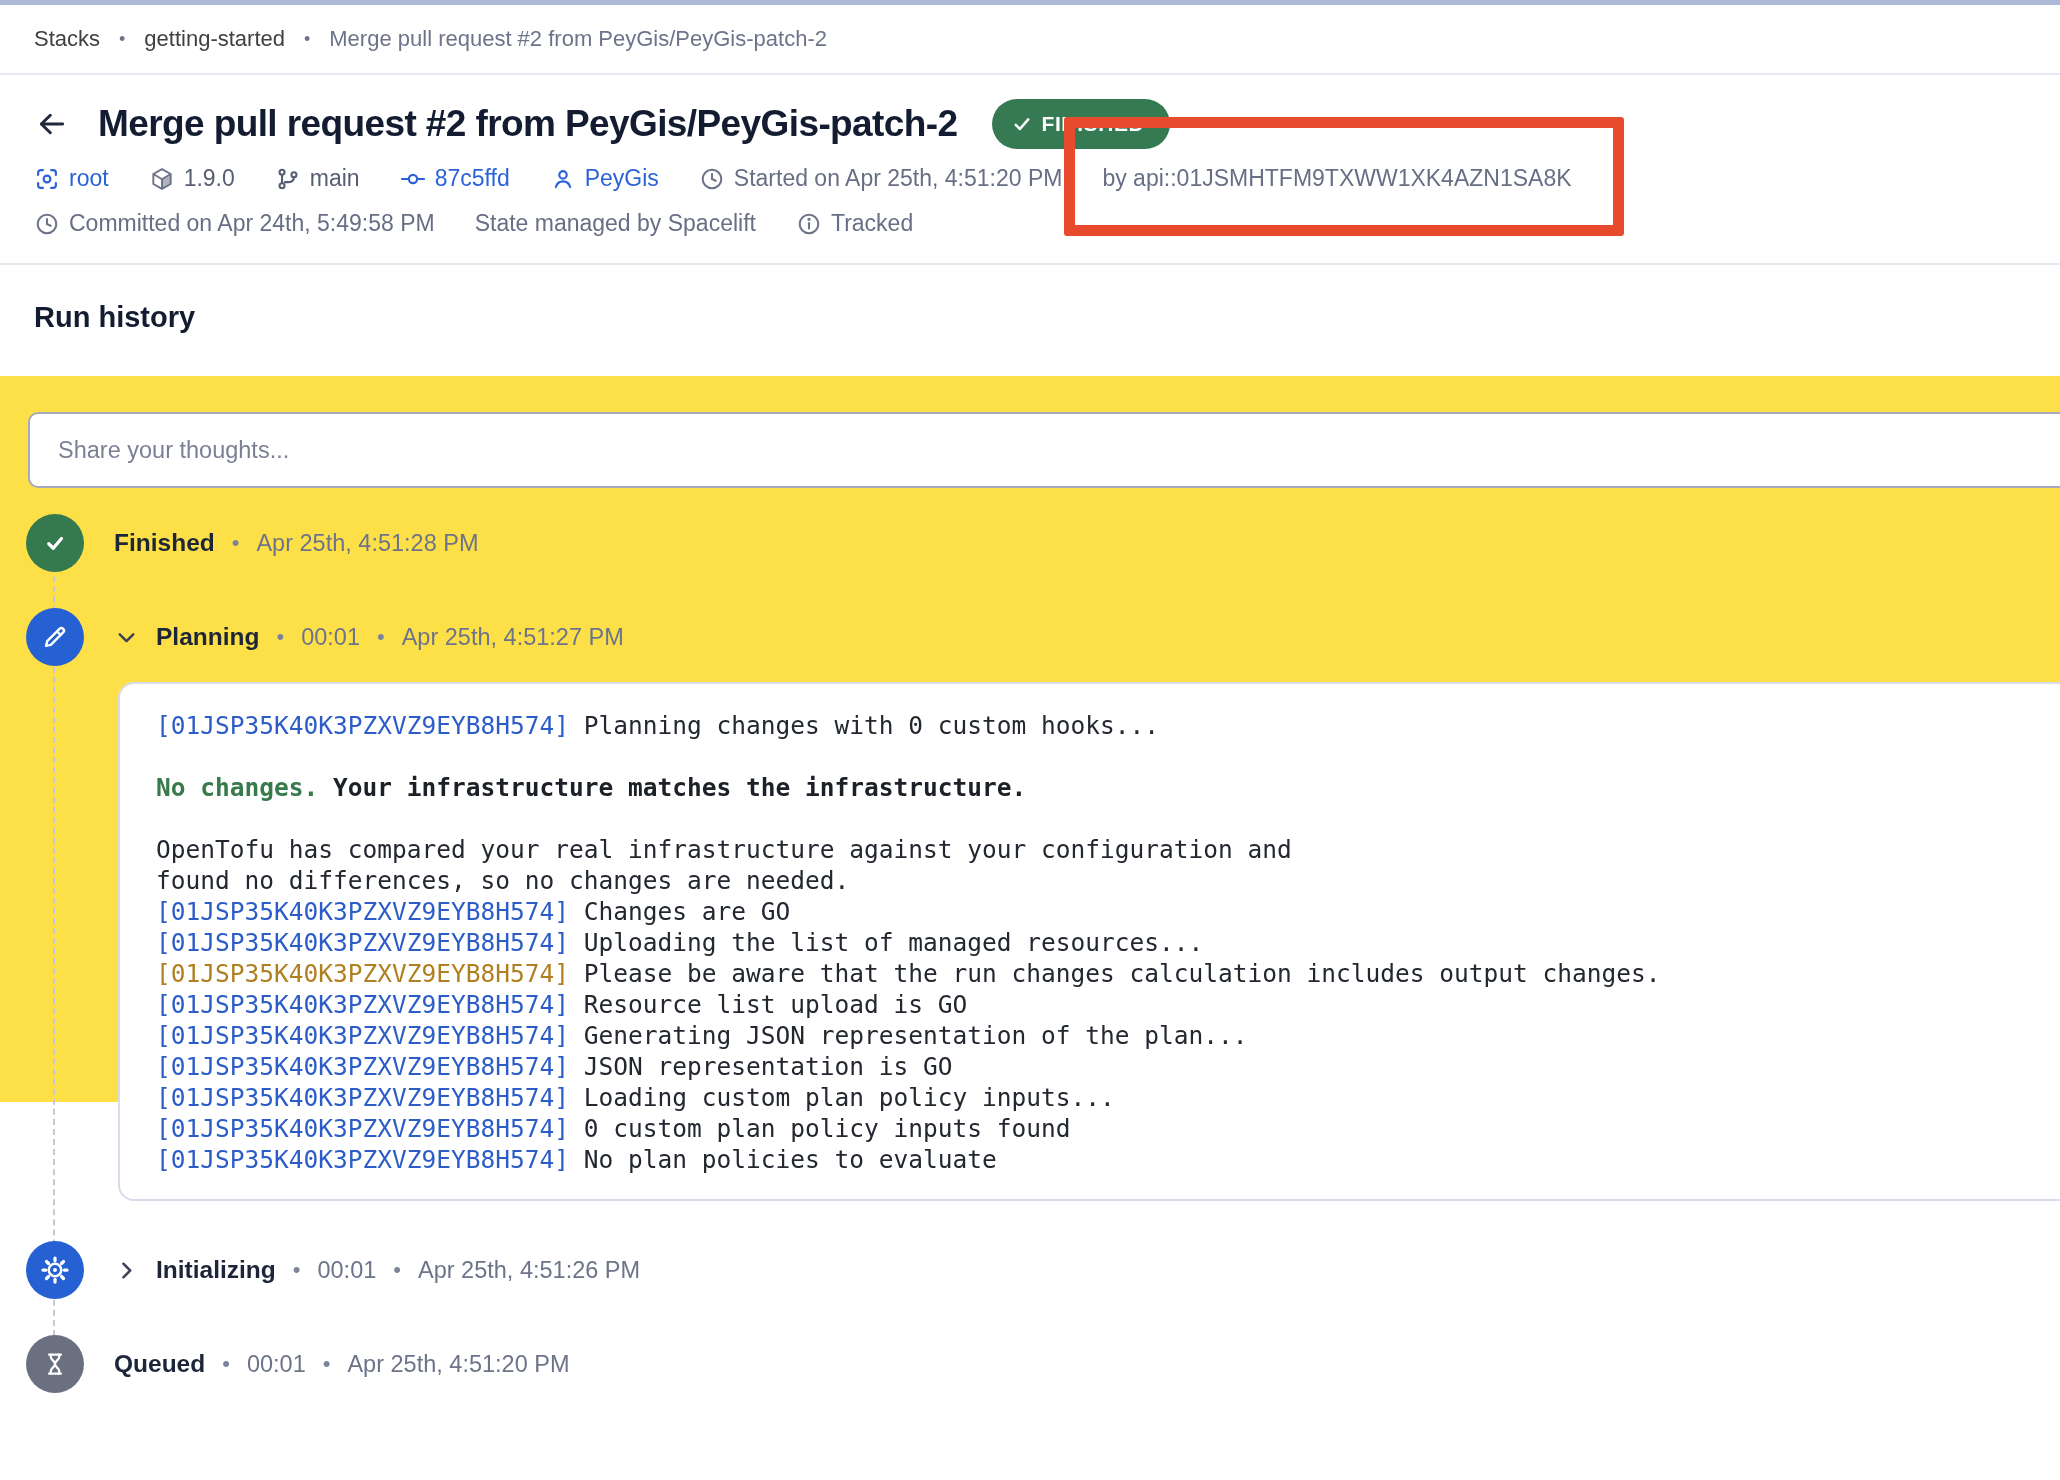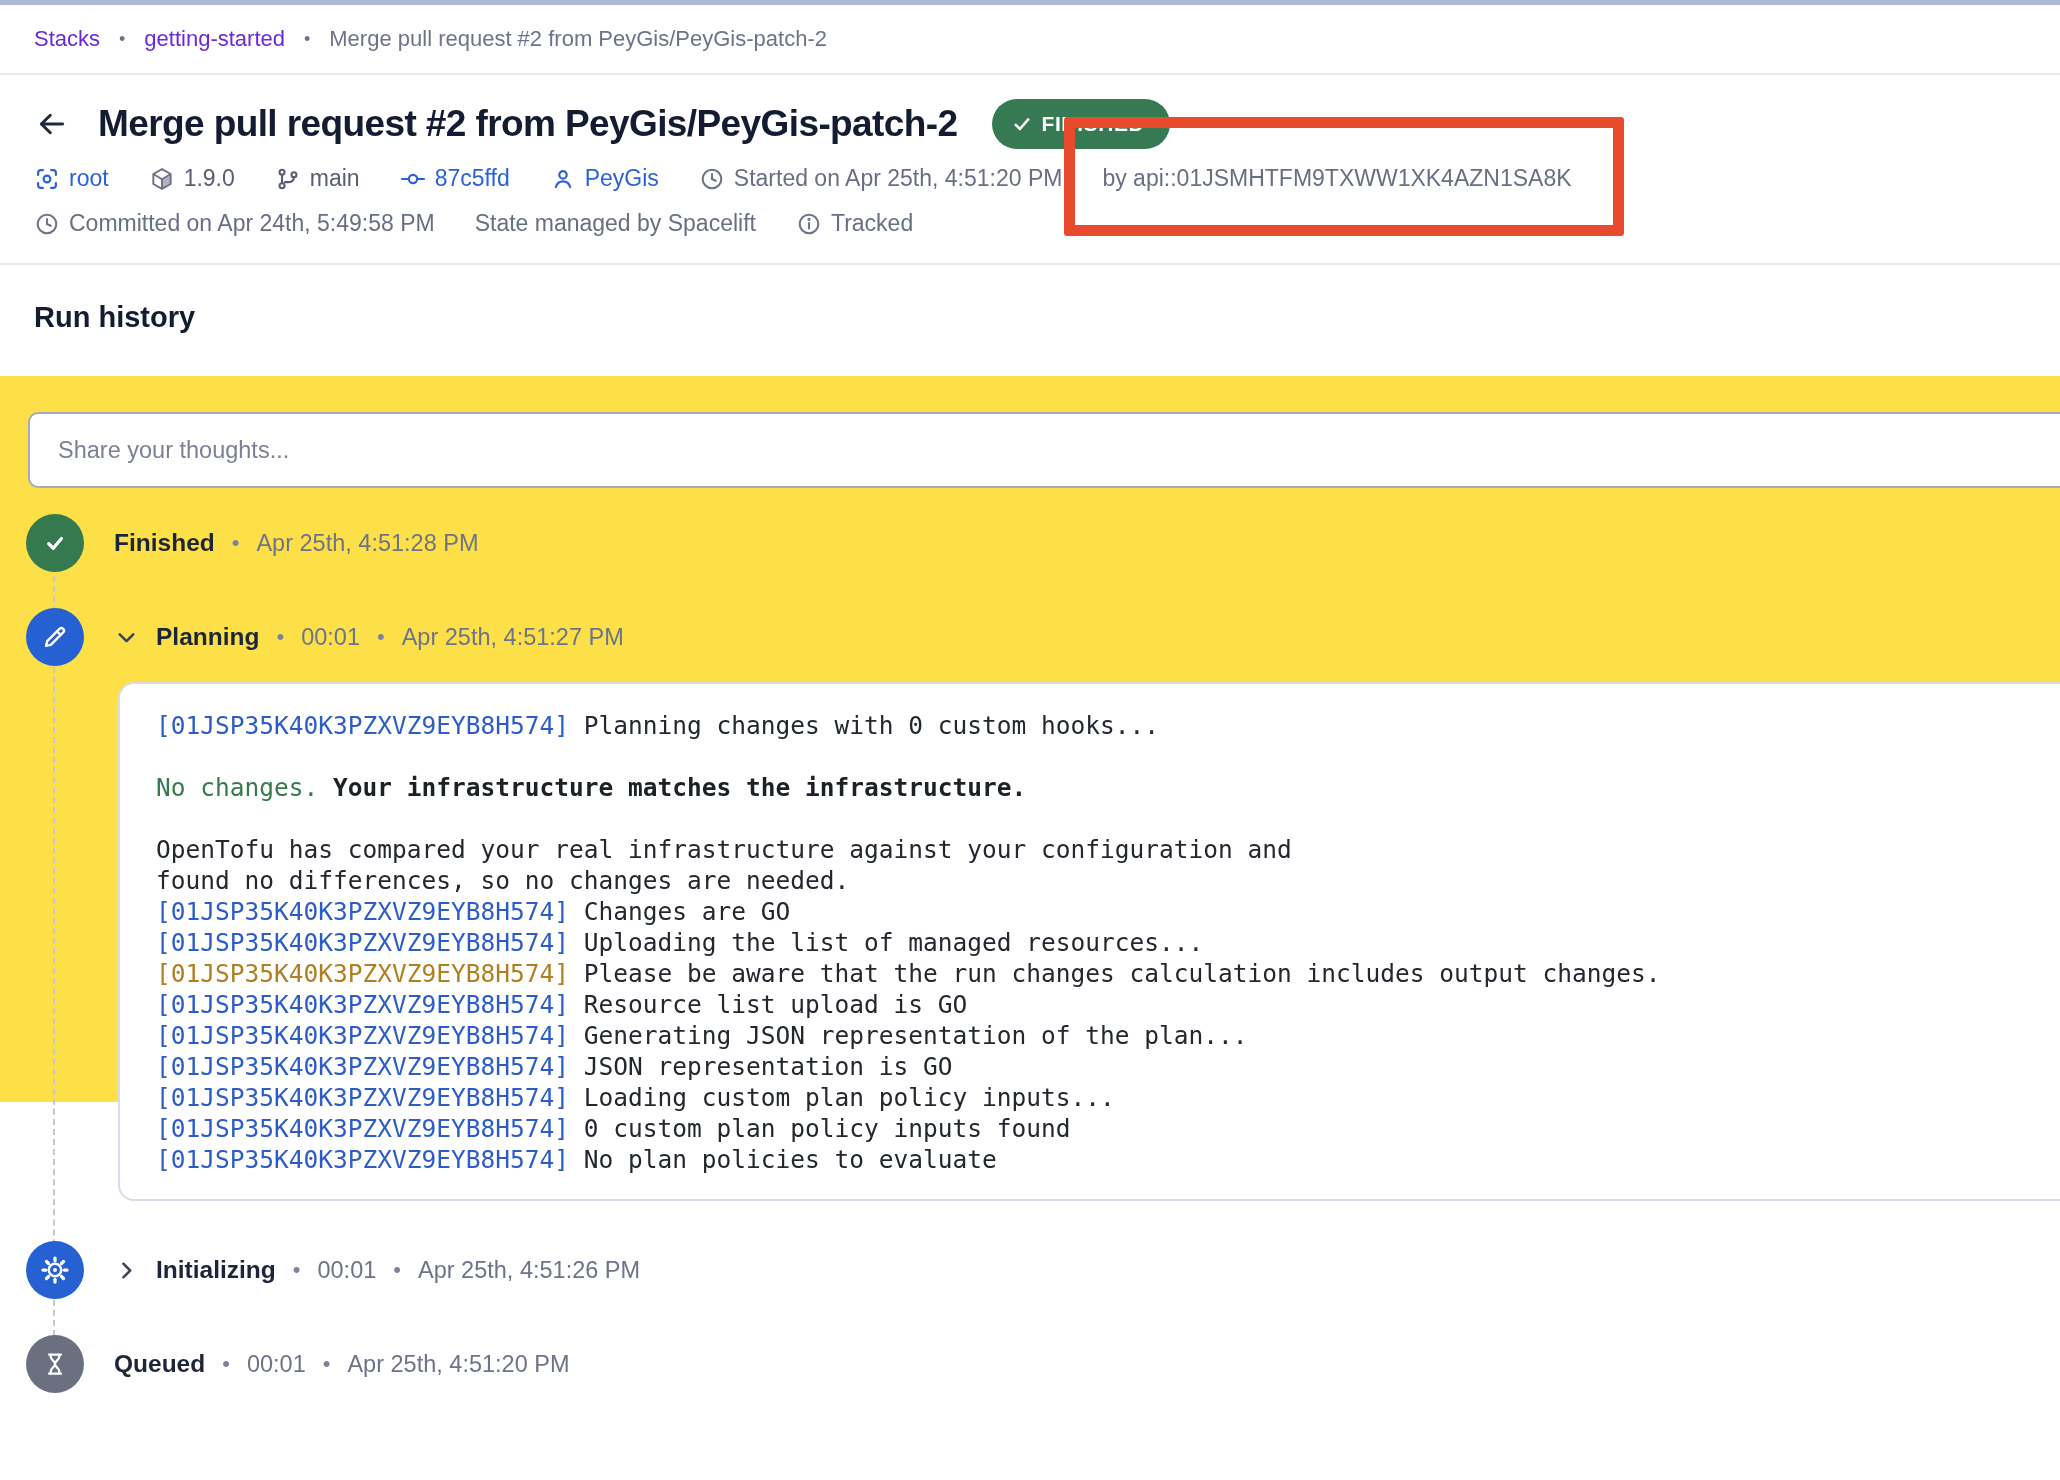"Stacks" .crumb { color: #6d28d9 -> #404040 }
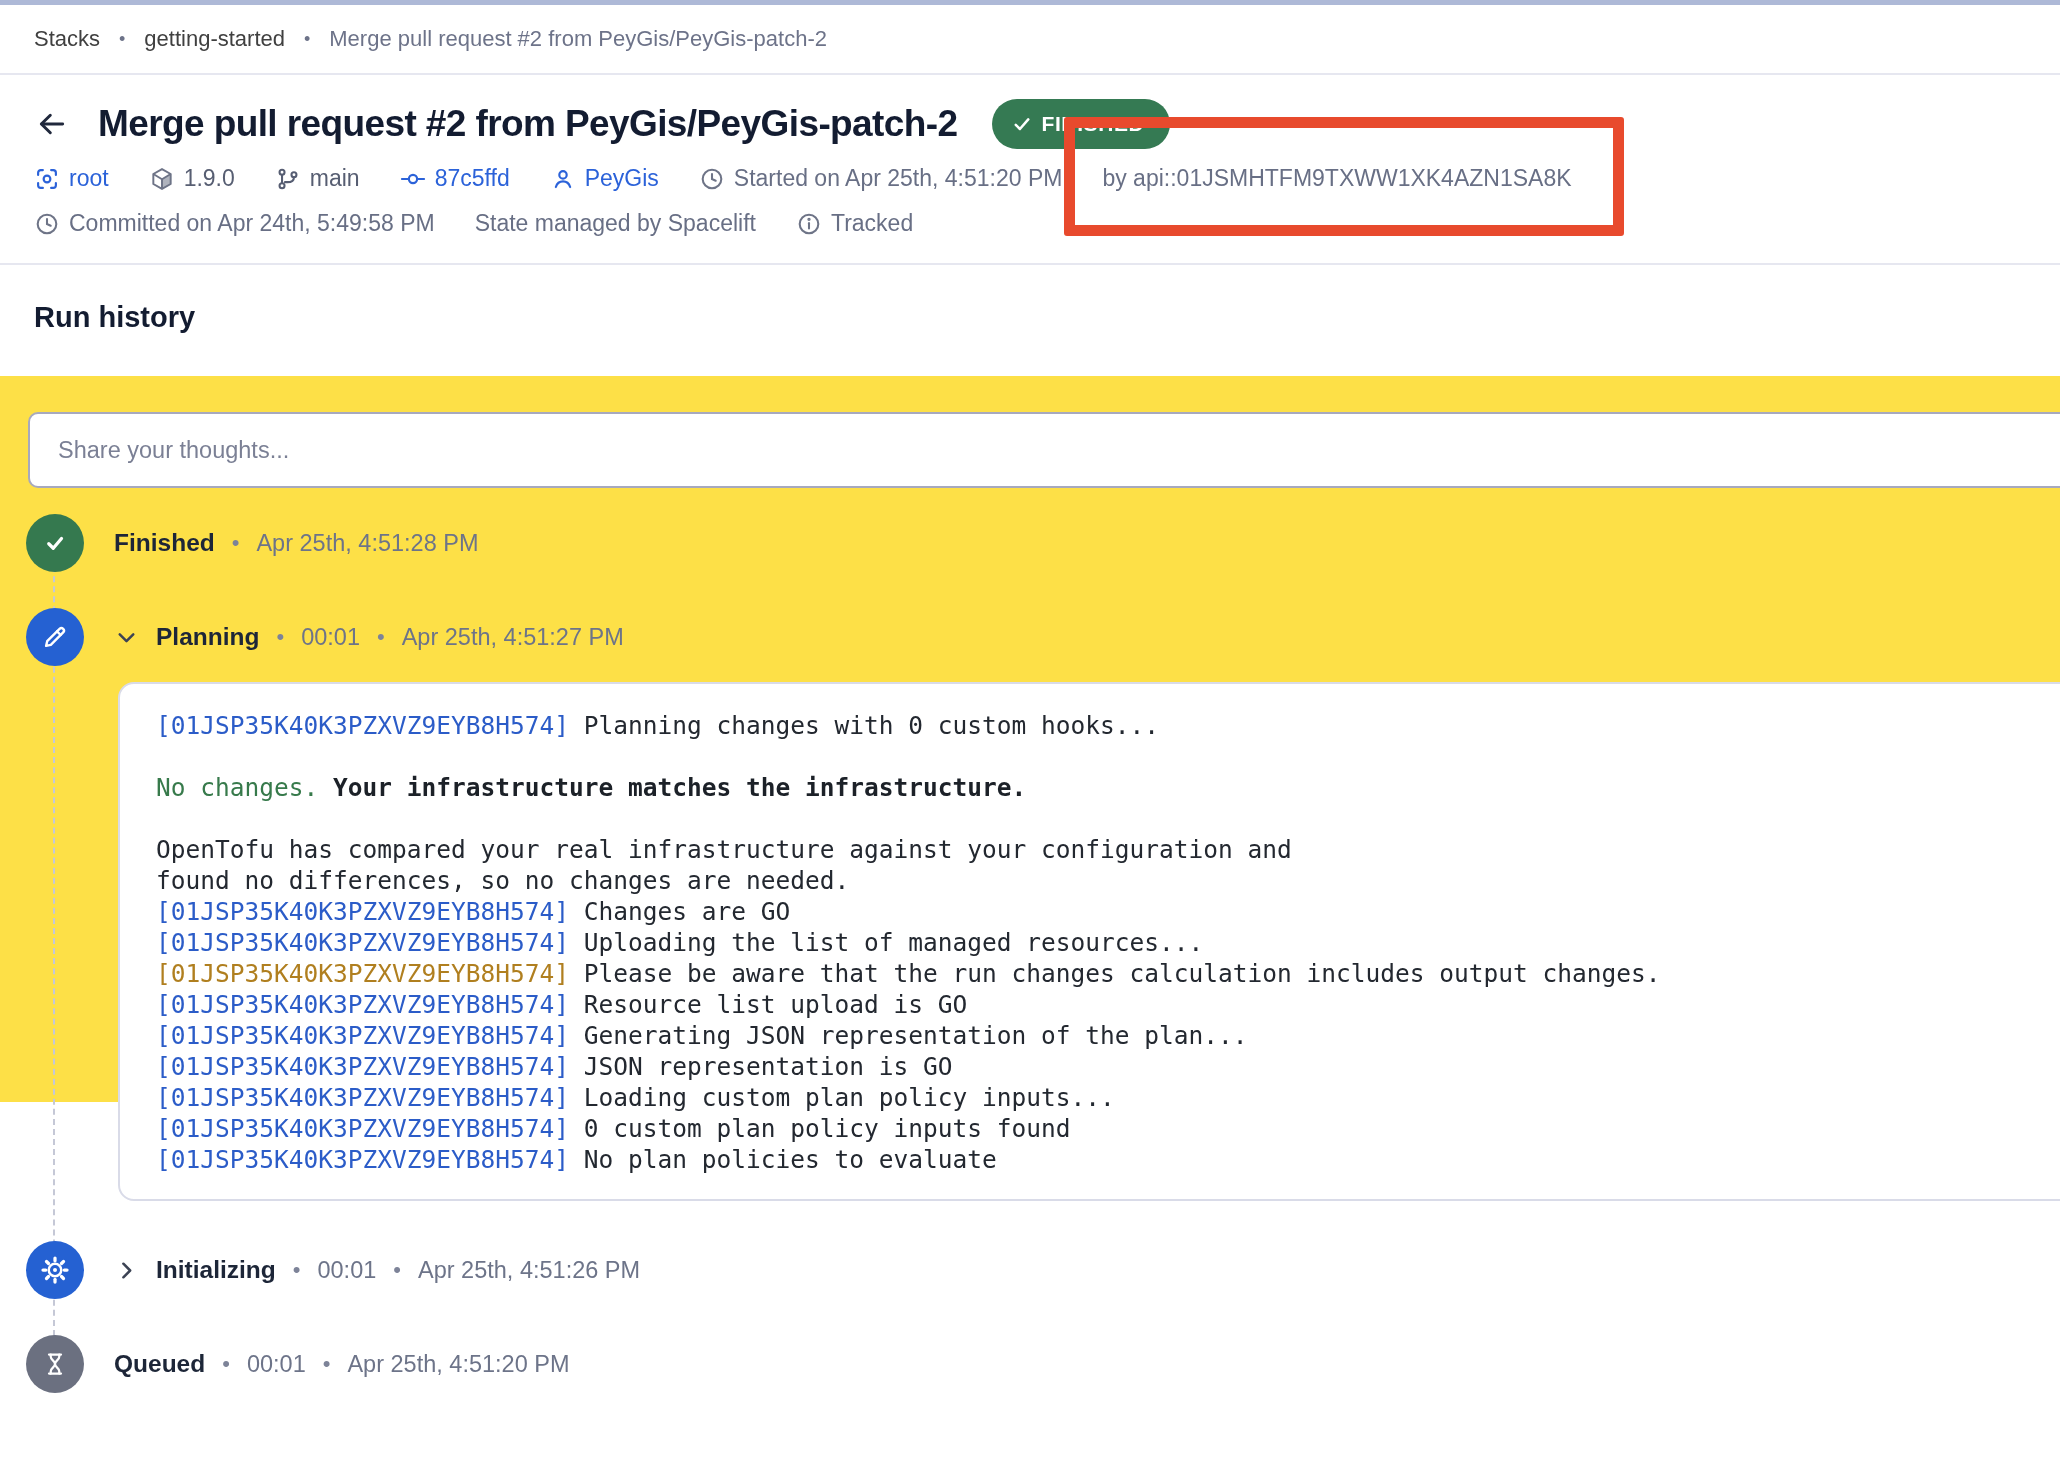"No changes." .log-line .ok { font-weight: normal -> bold }
